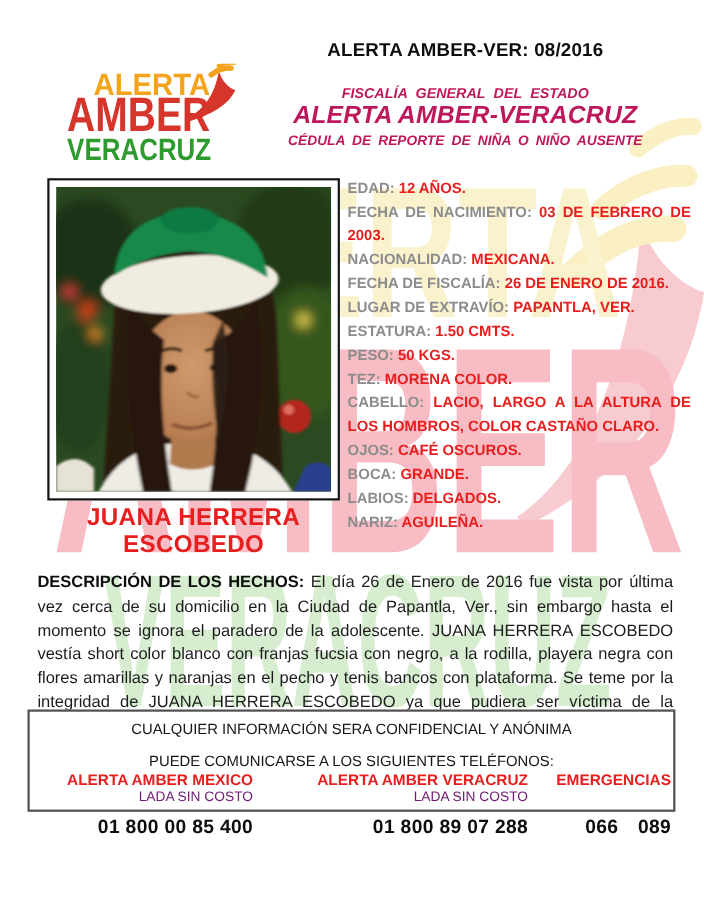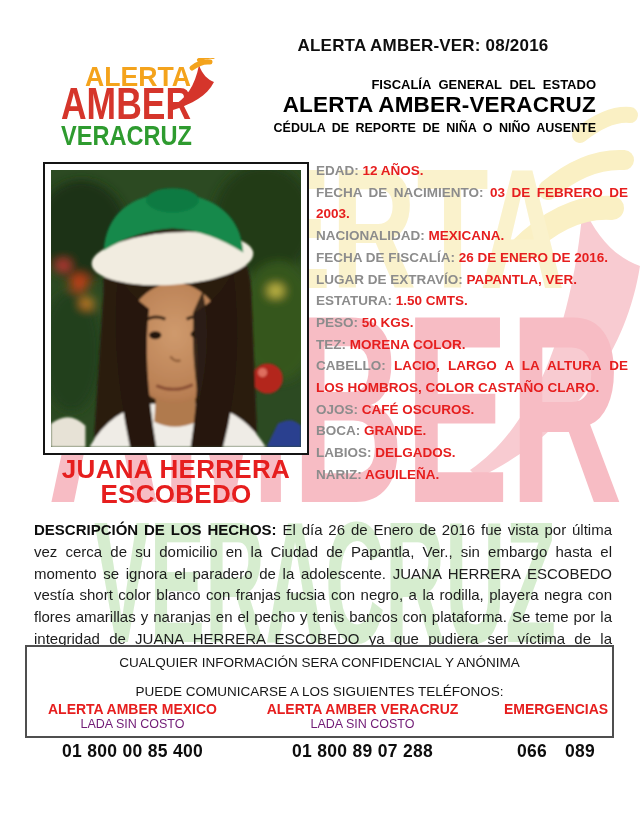"FISCALÍA GENERAL DEL ESTADO" .rheader { color: #000000 -> #be185d; font-style: none -> italic; text-align: right -> center }
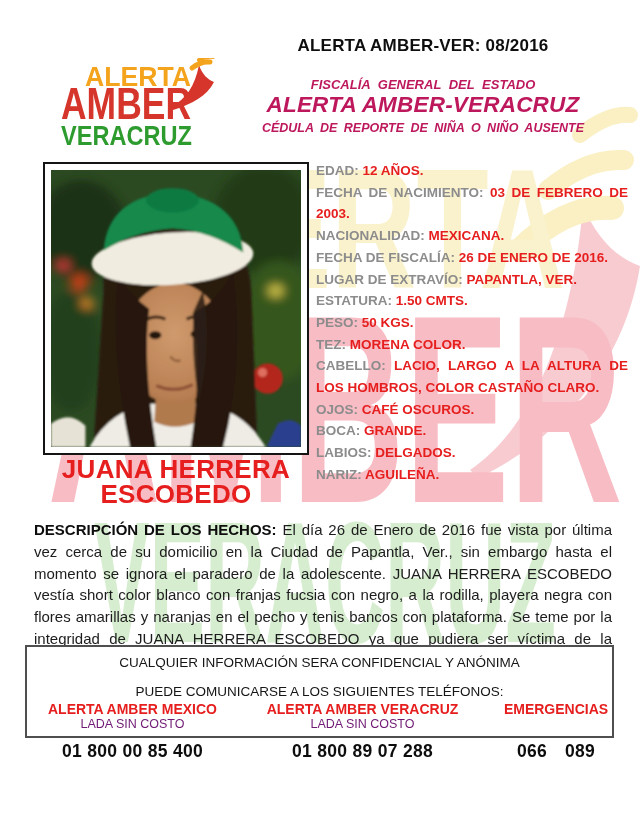"JUANA HERRERA" .person-name { font-size: 26px -> 22px }
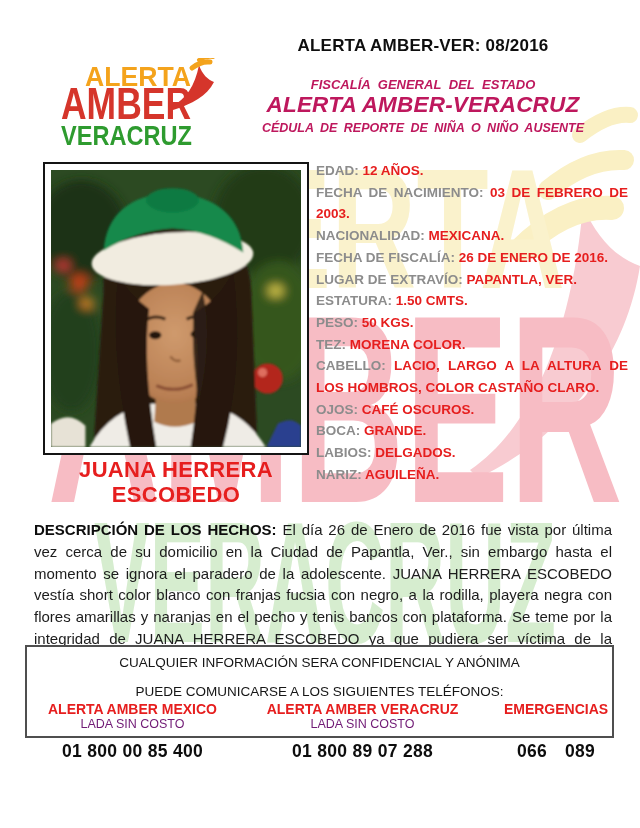"ALERTA AMBER MEXICO" .contact { text-align: center -> right }
